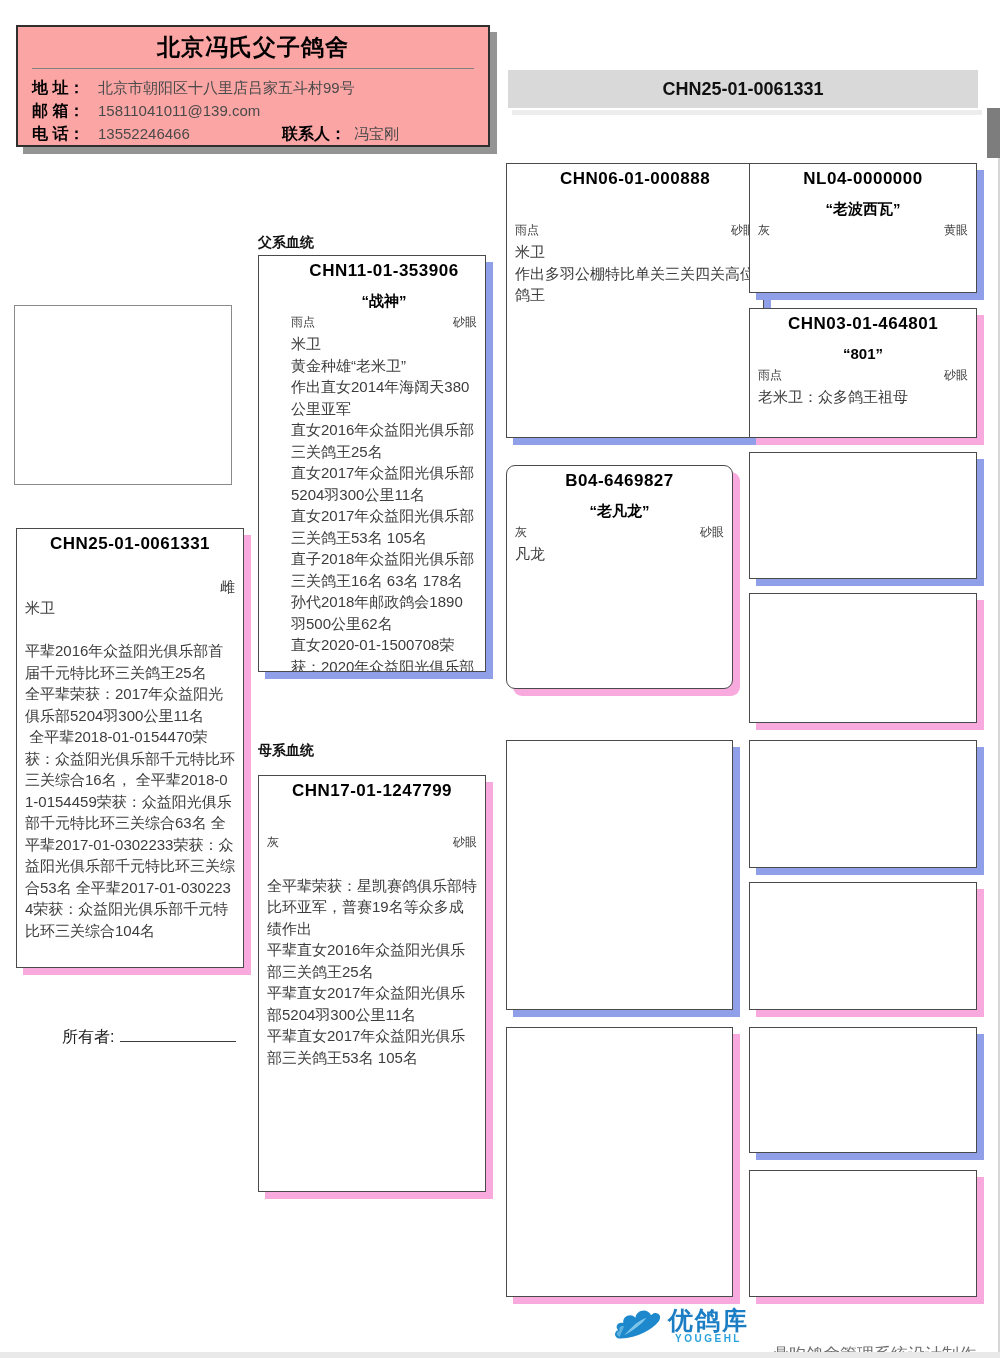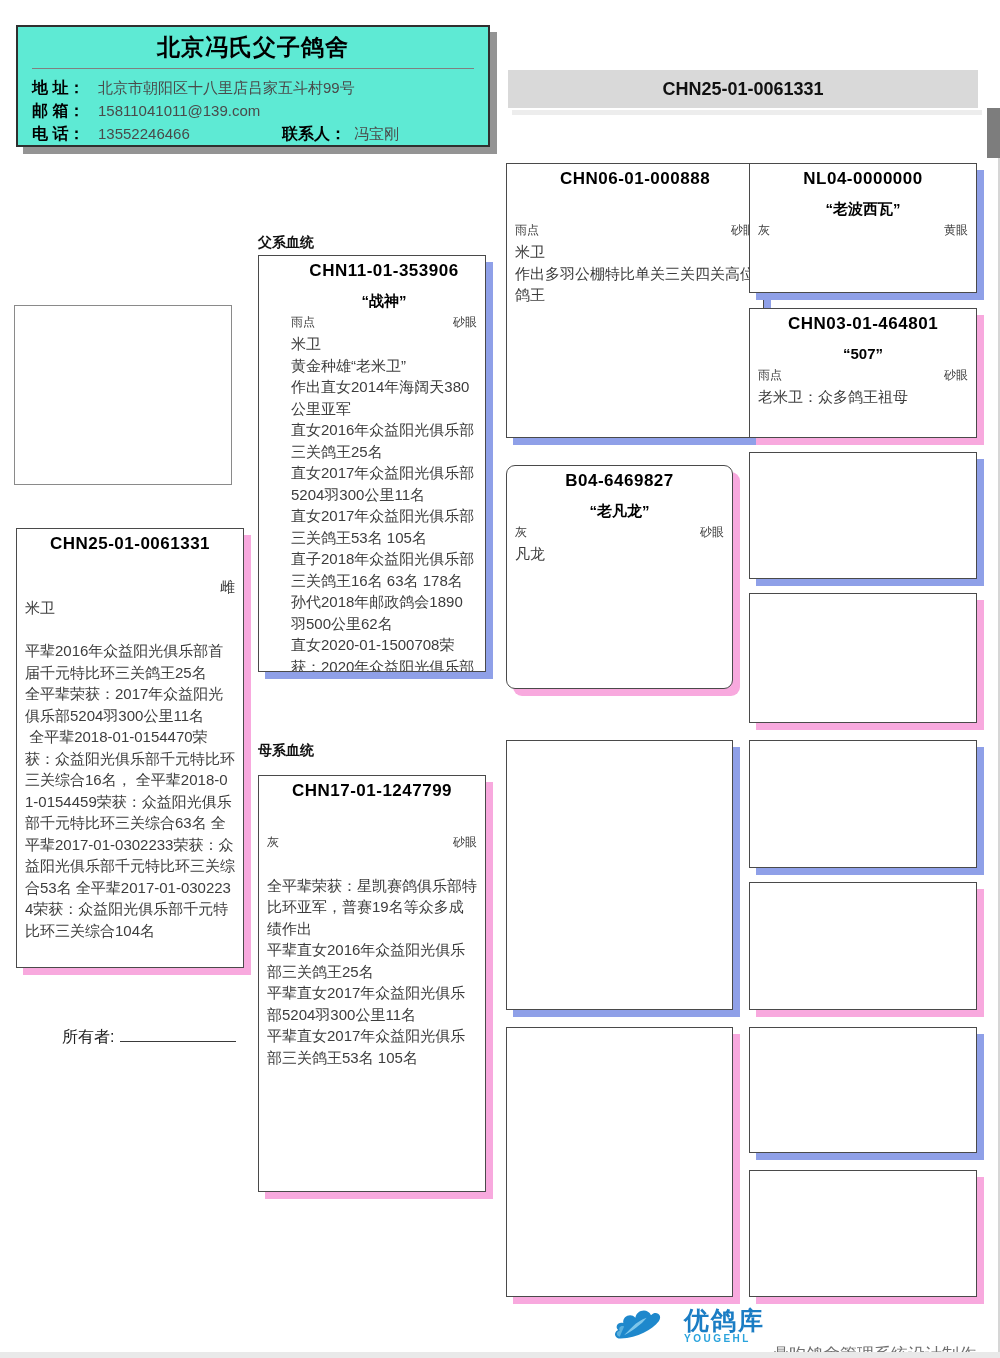"北京冯氏父子鸽舍" .header-box { background: #5eead4 -> #fca5a5 }
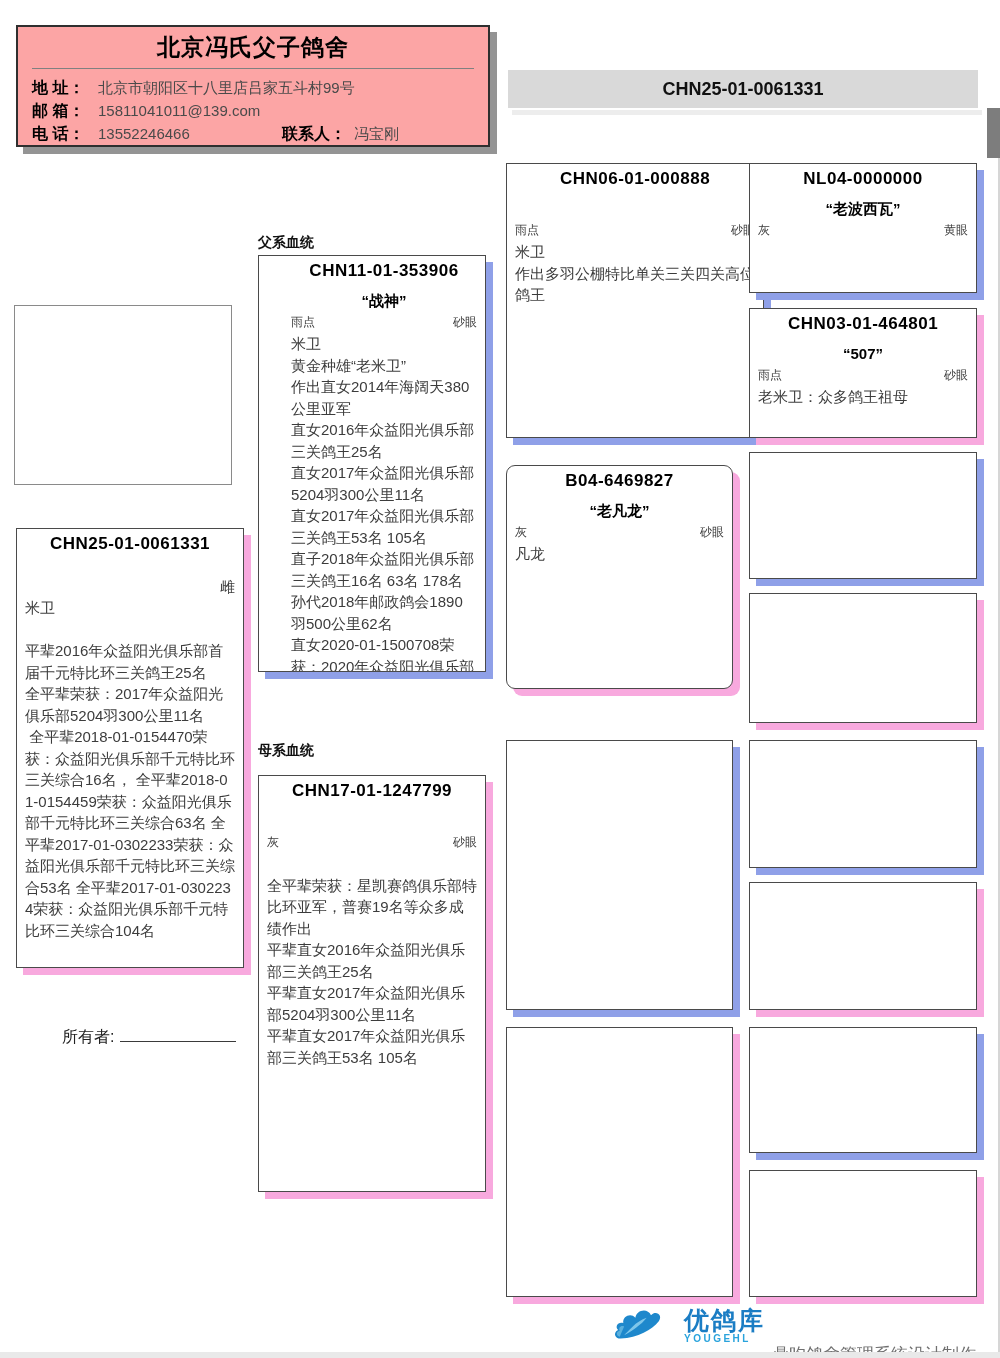"“507”" div.box-subtitle { text: 507 -> 801 }
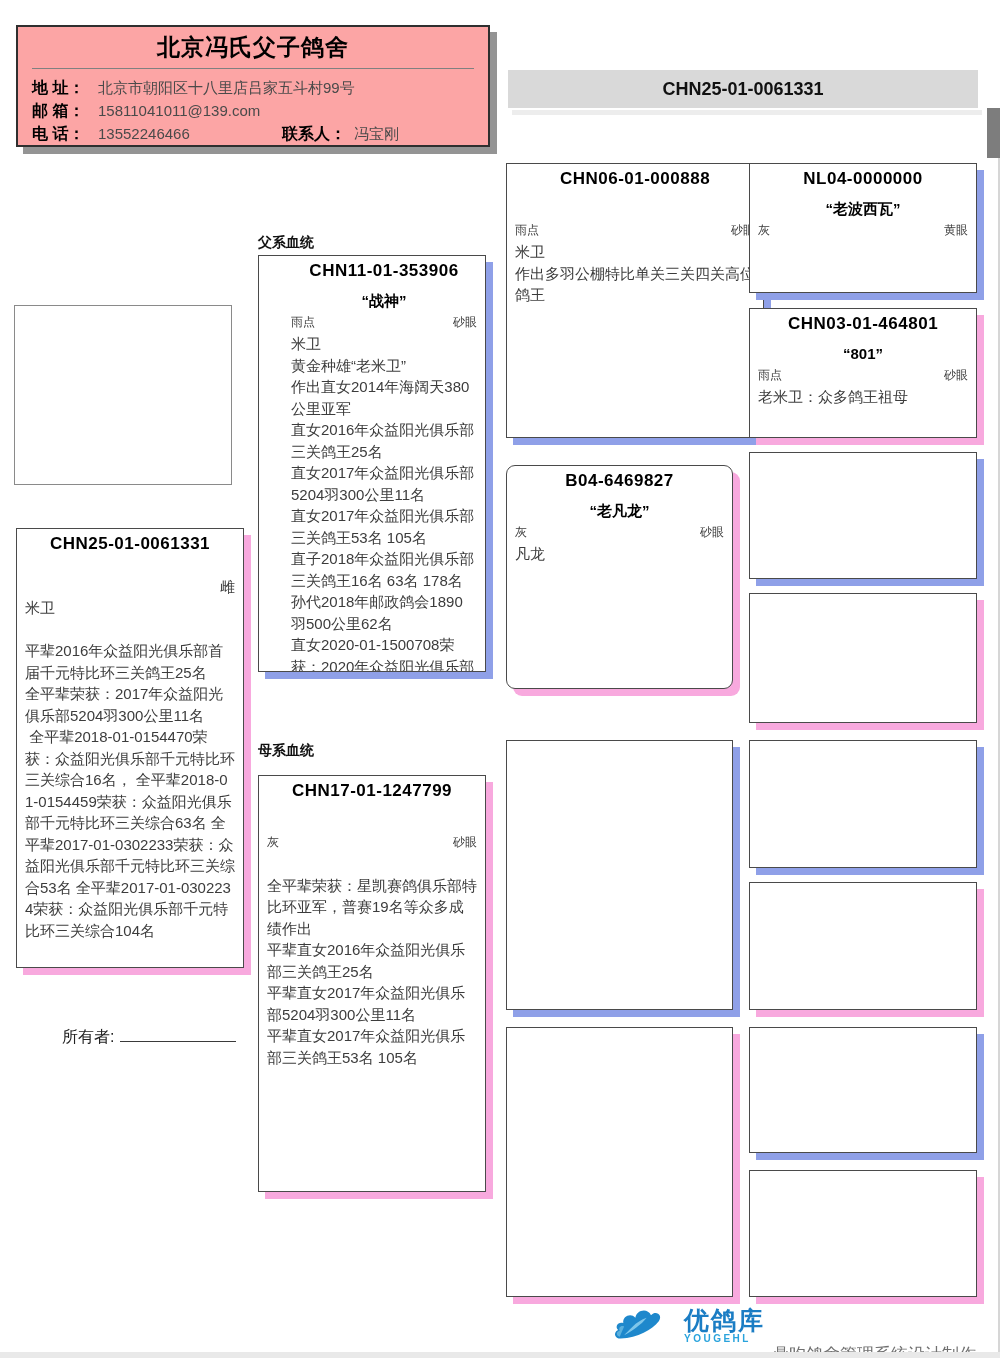"优鸽库" .logo-text-wrap { margin-left: 20px -> 4px; text-align: none -> center }
